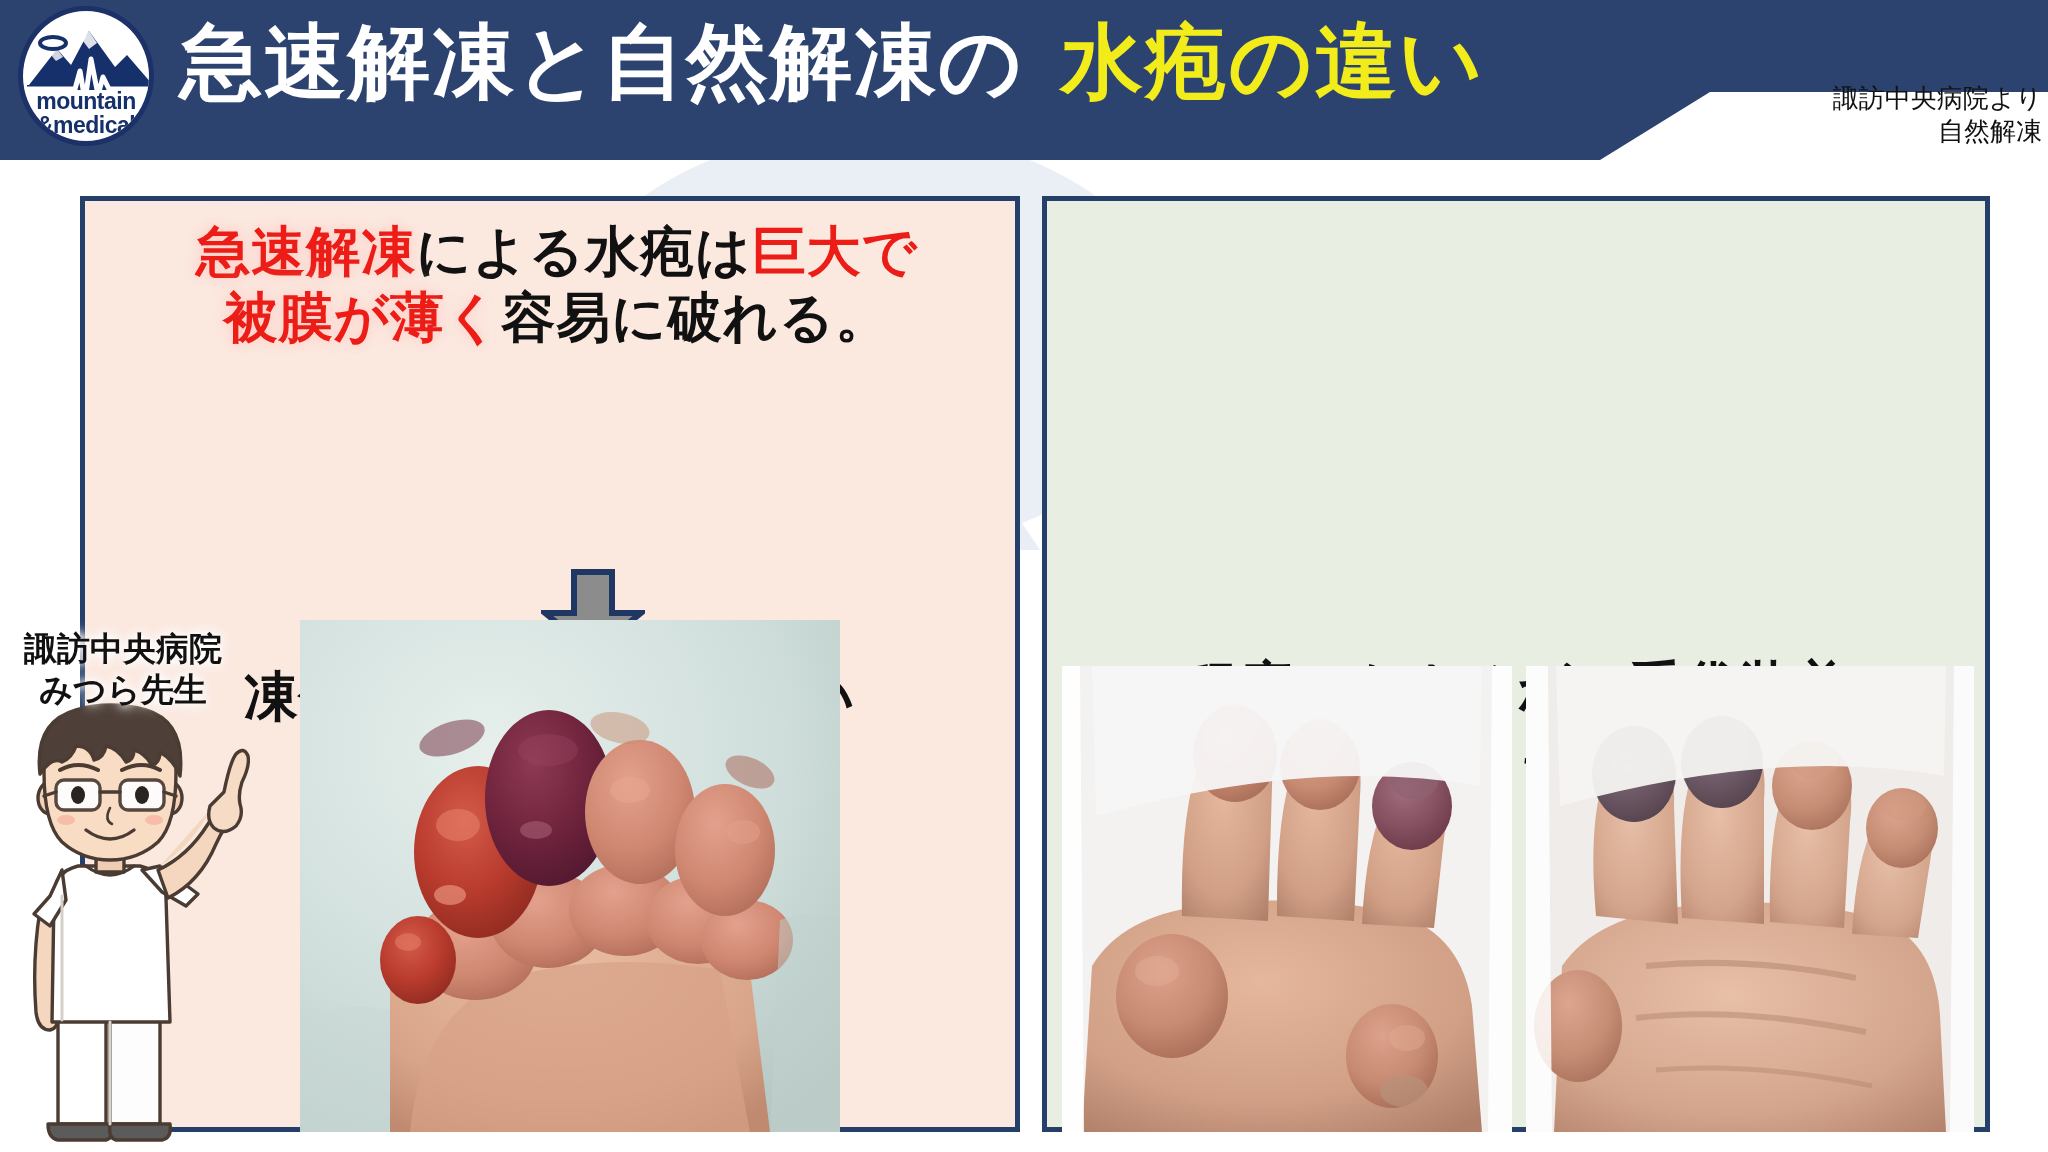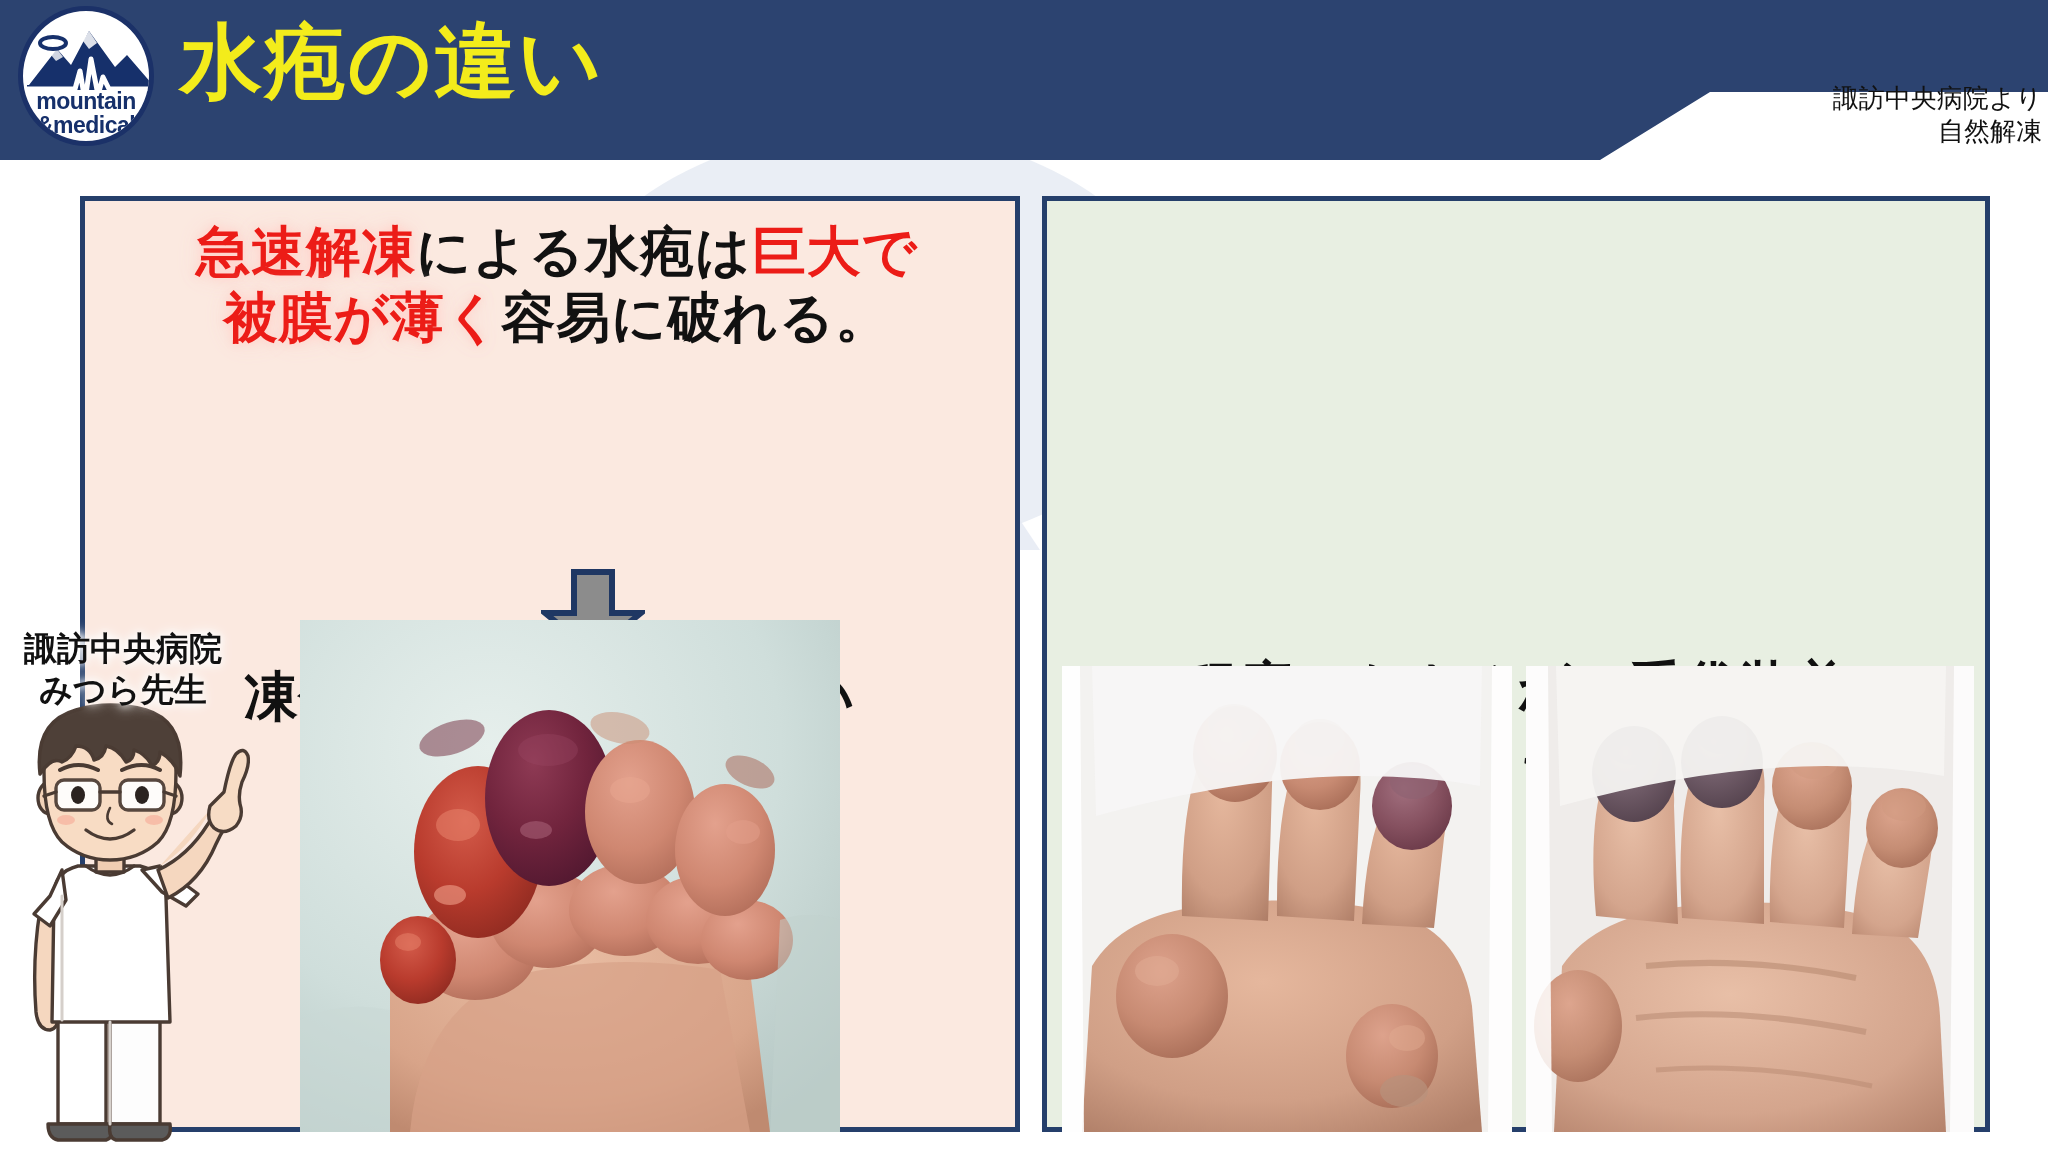"急速解凍と自然解凍の" span.w { html: none -> <span>急速解凍と自然解凍の</span> }
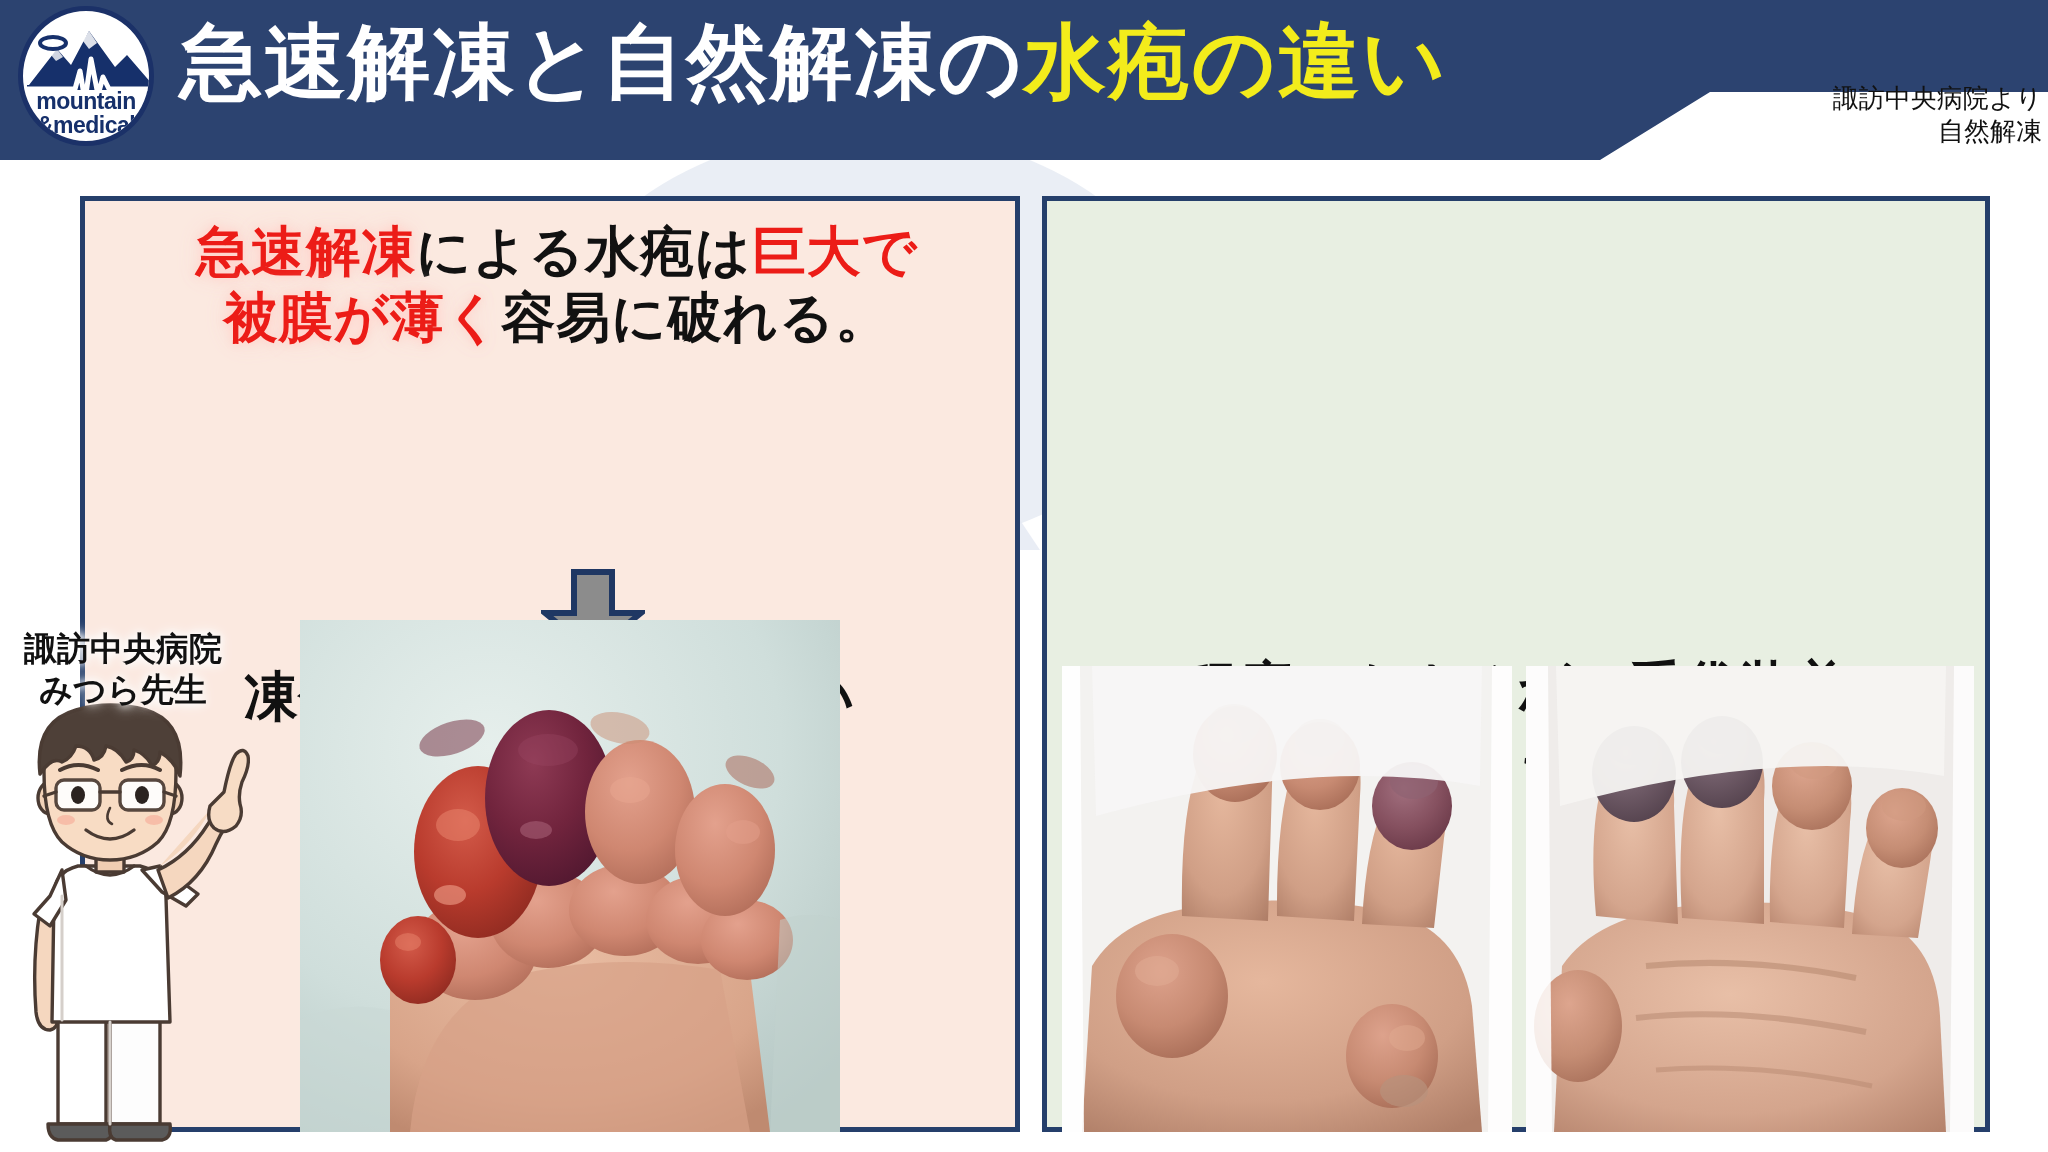"水疱の違い" #header-title .y { margin-left: none -> 37px }
